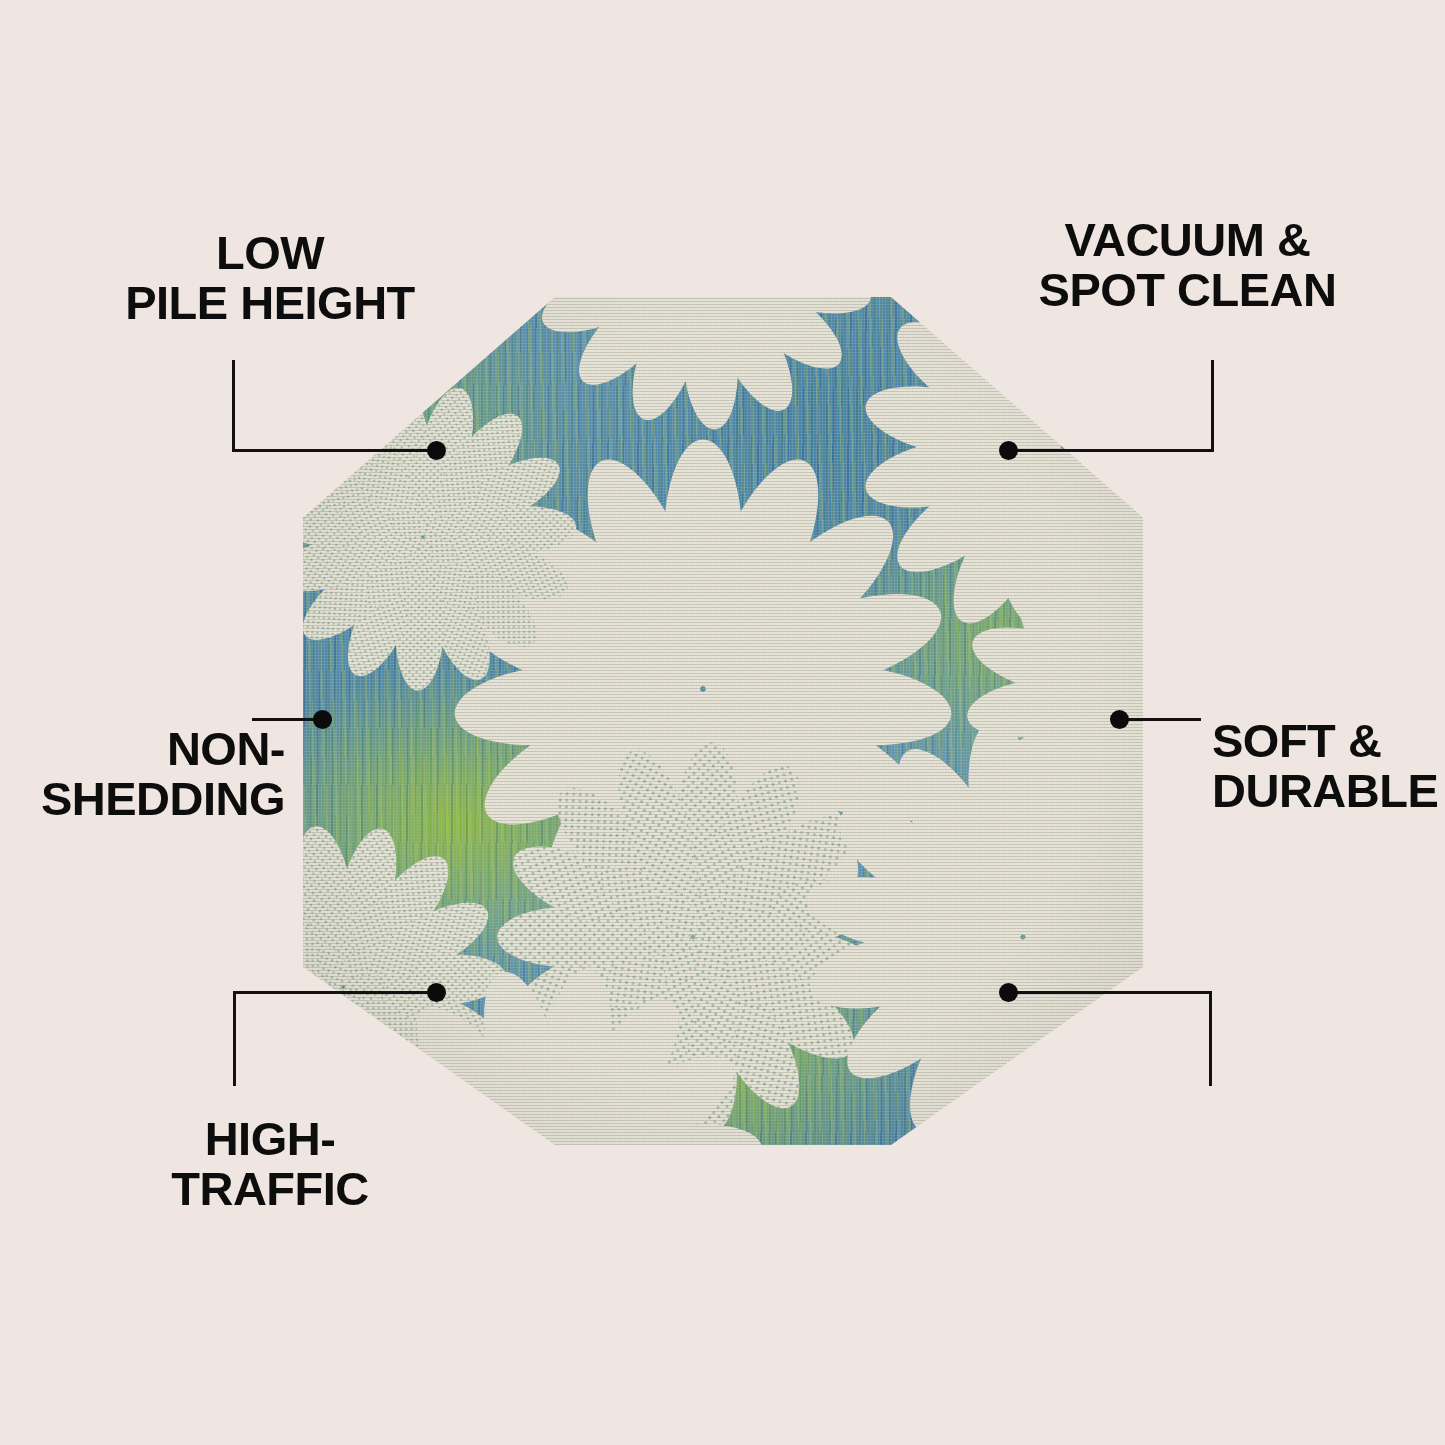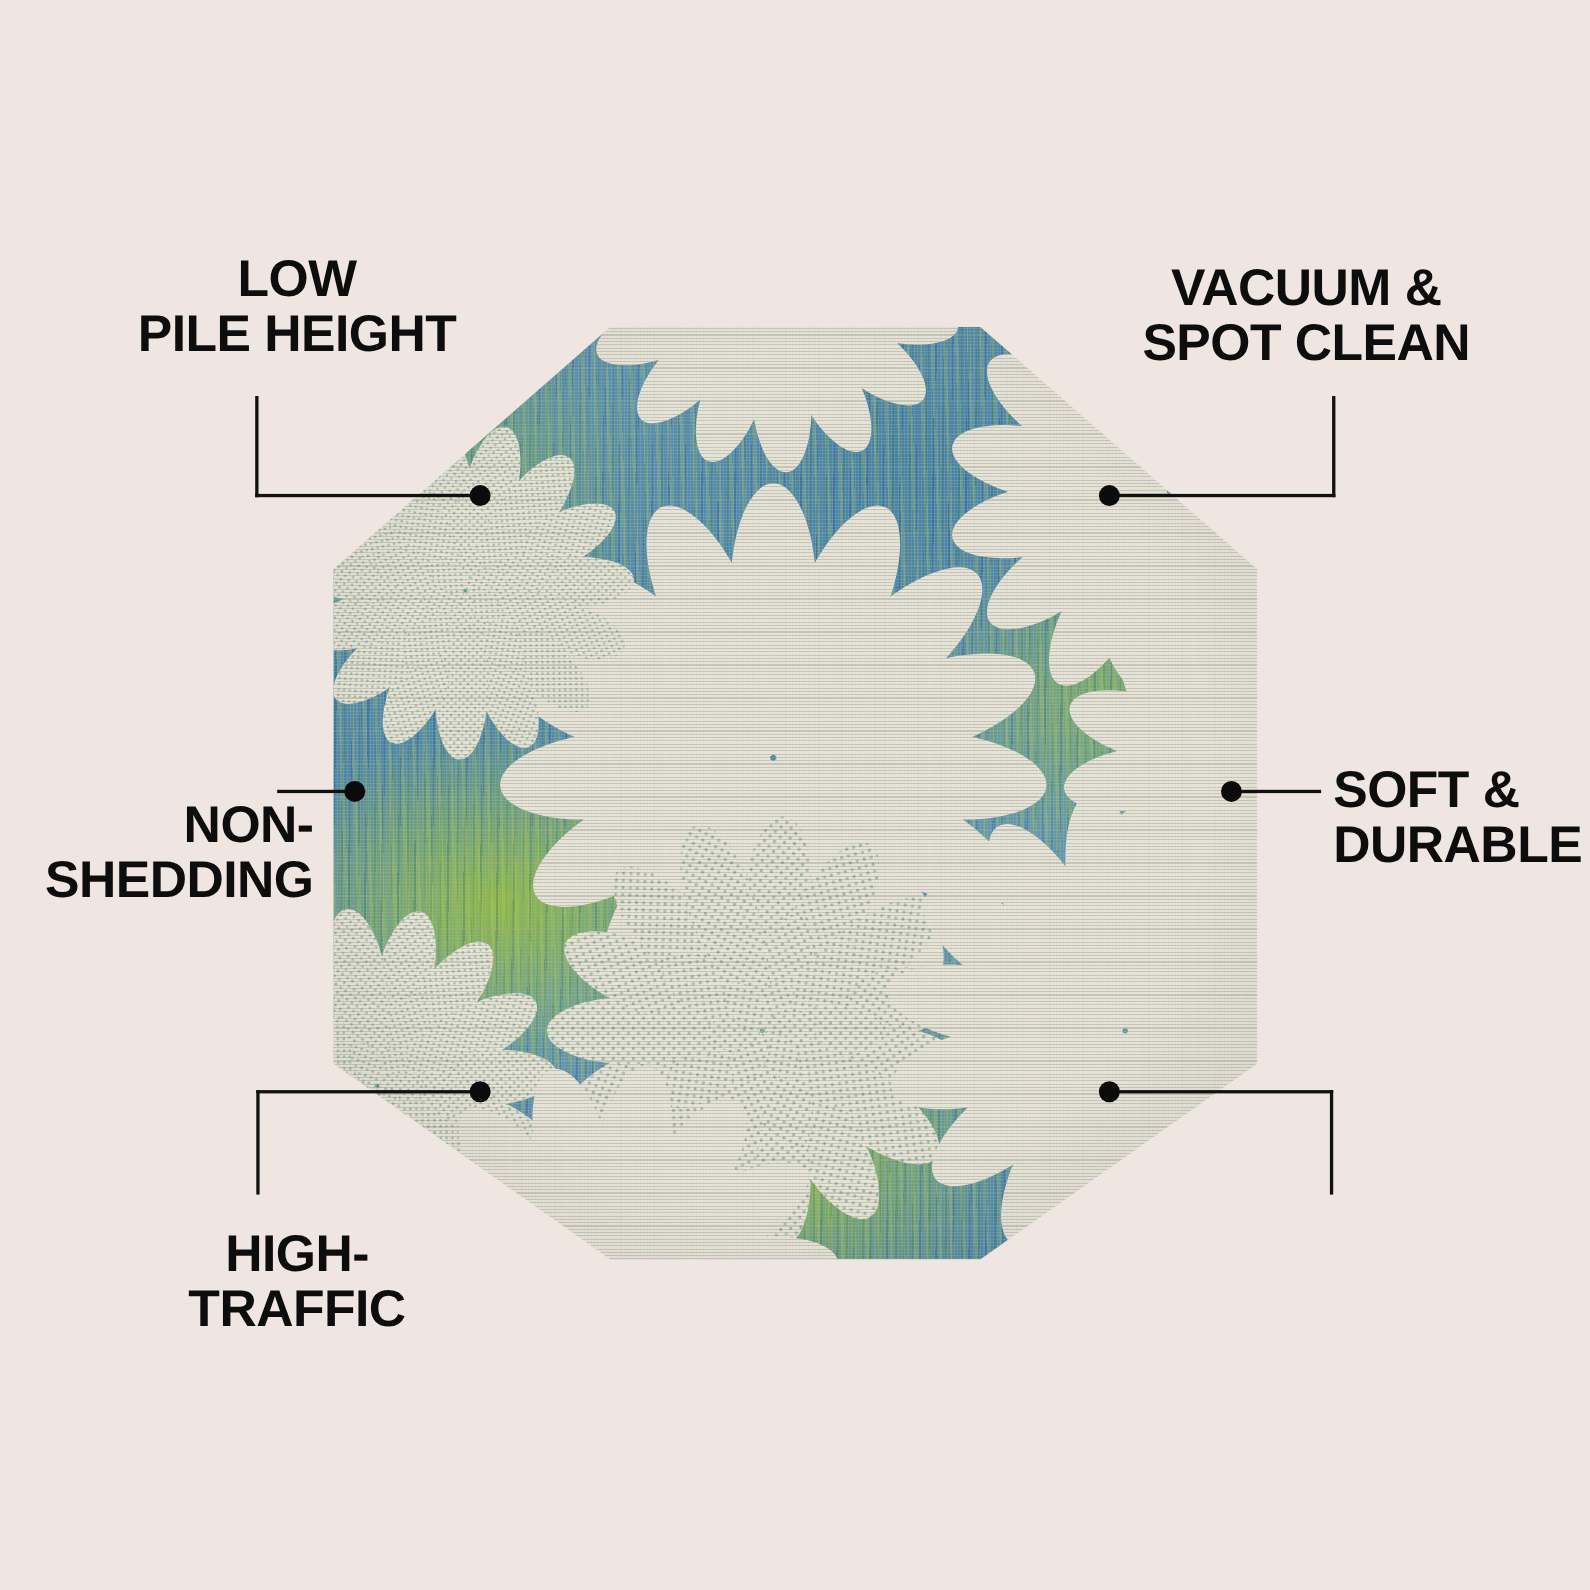"VACUUM &" #lbl-vacuum { top: 236px -> 215px }
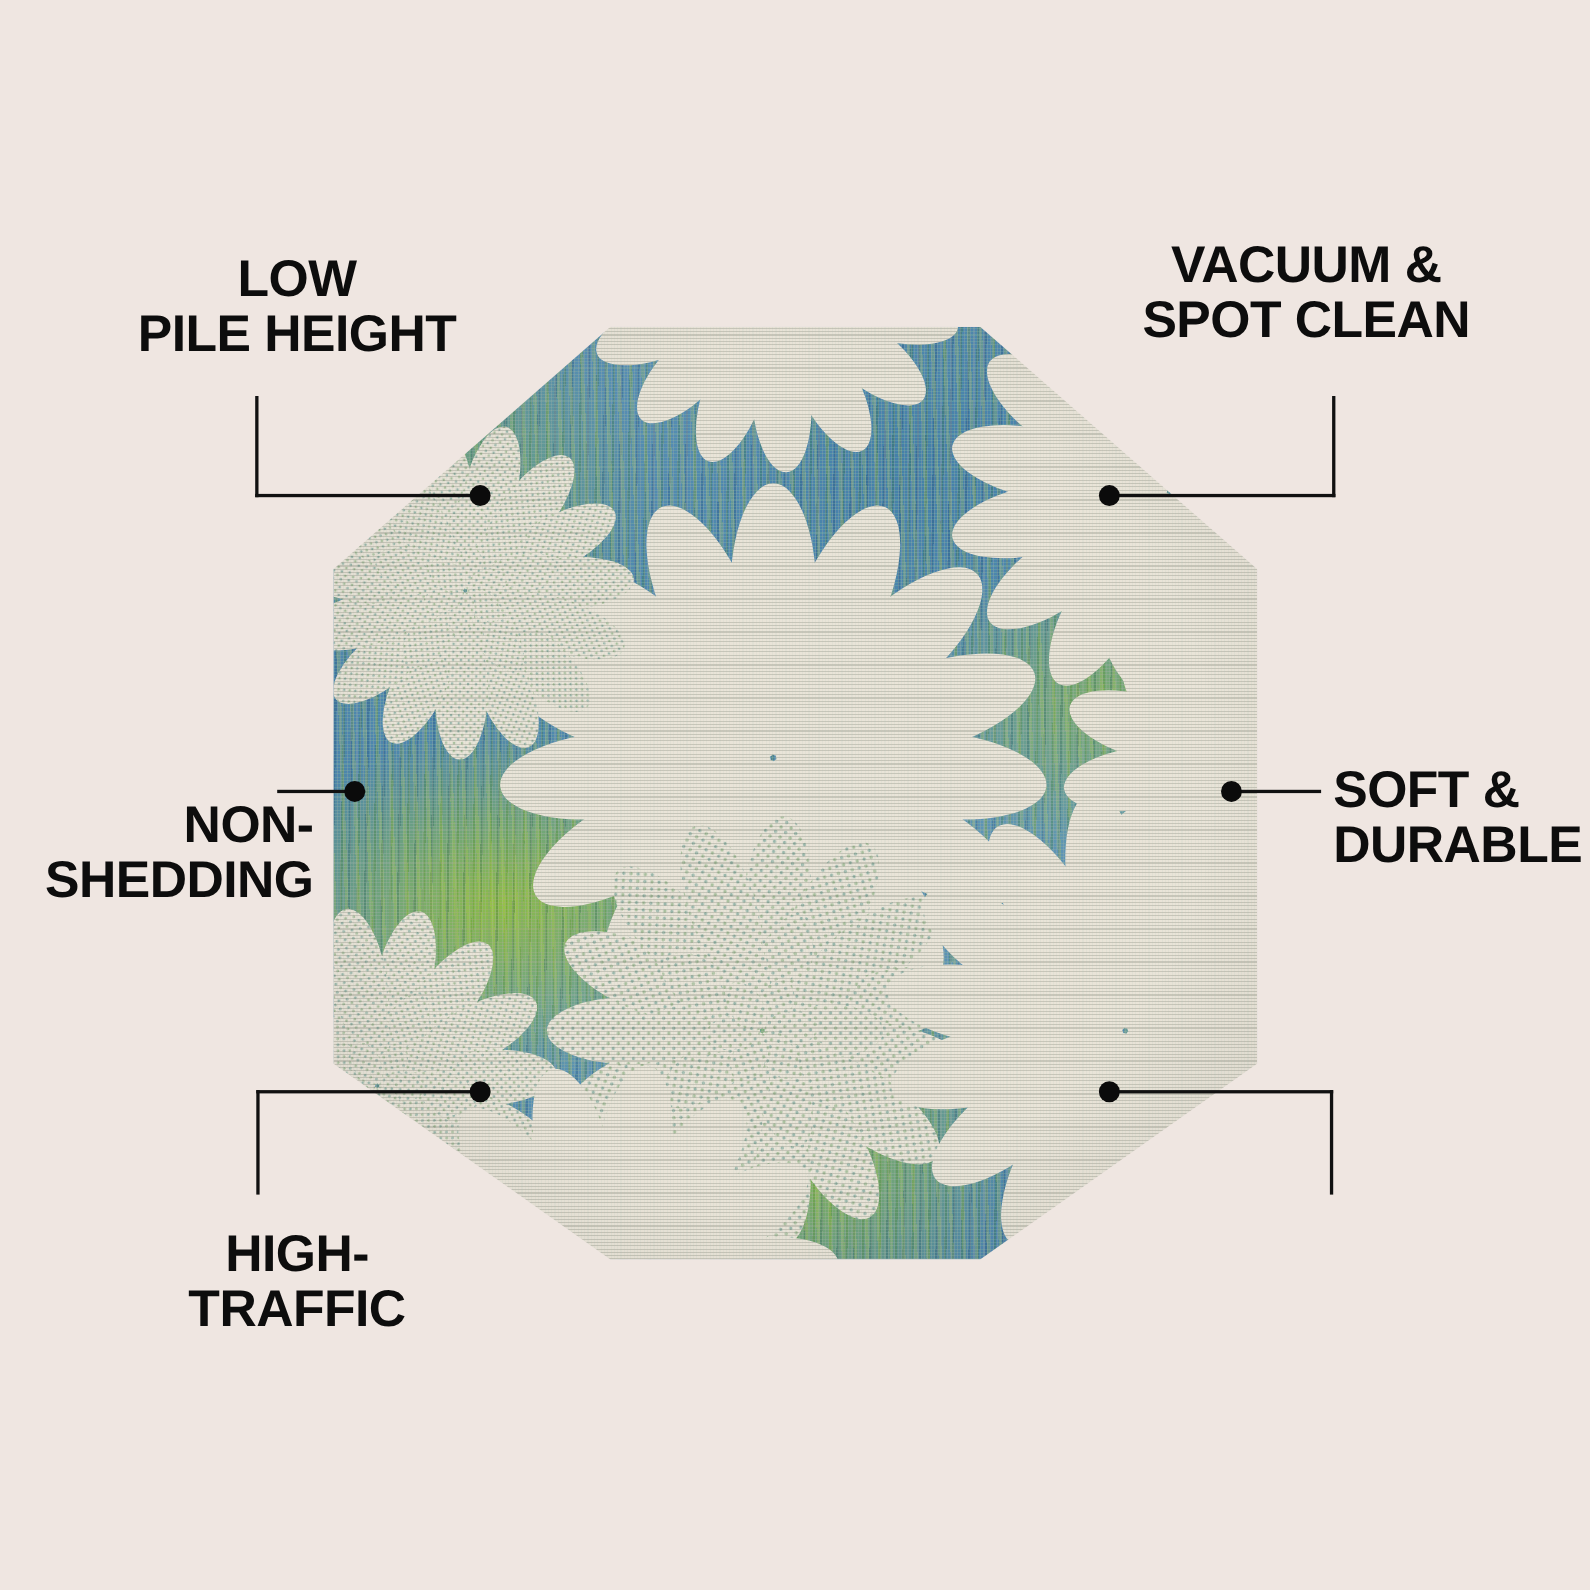"SOFT &" #lbl-soft { top: 693px -> 716px }
